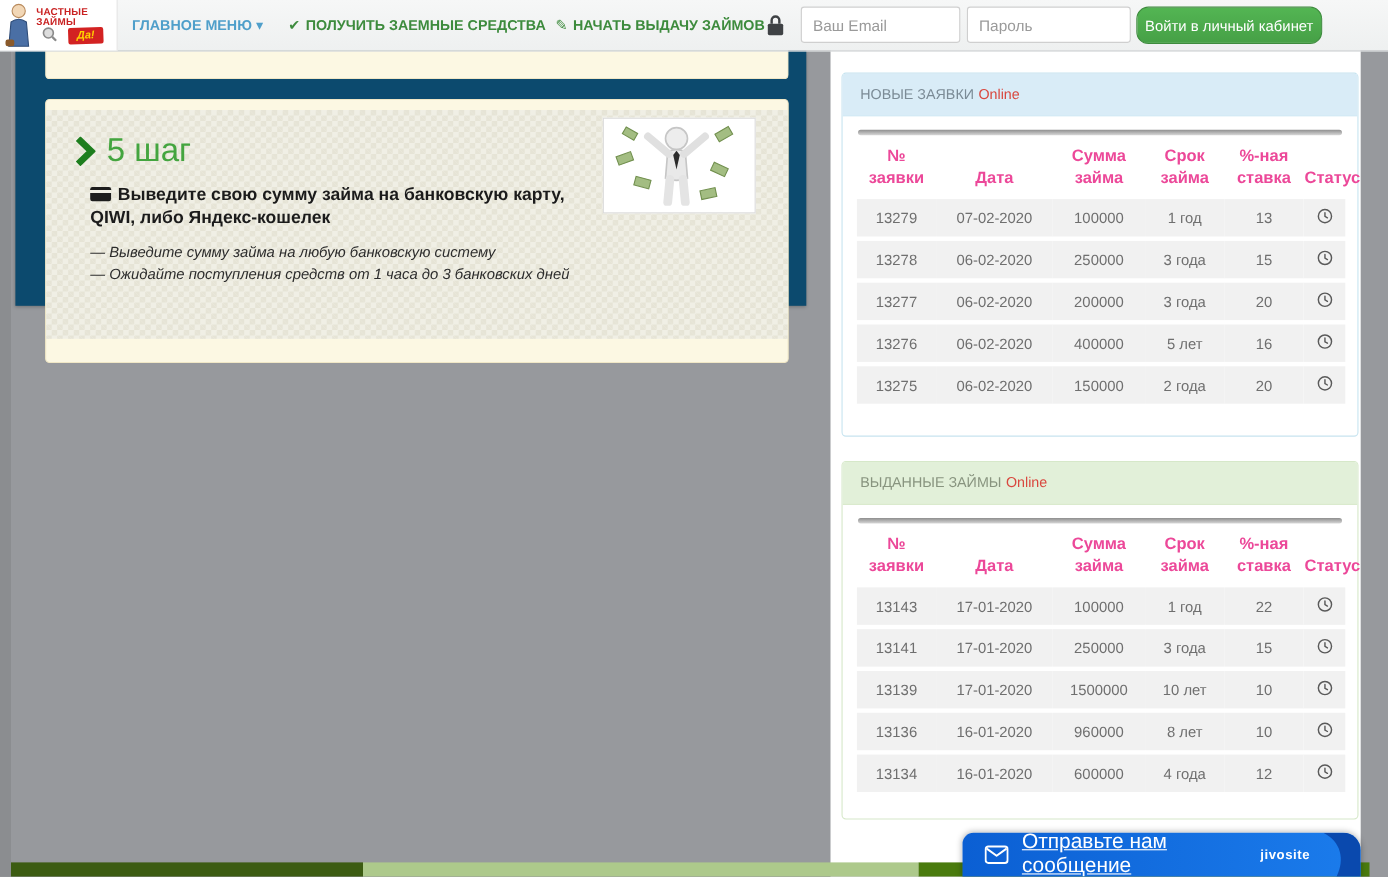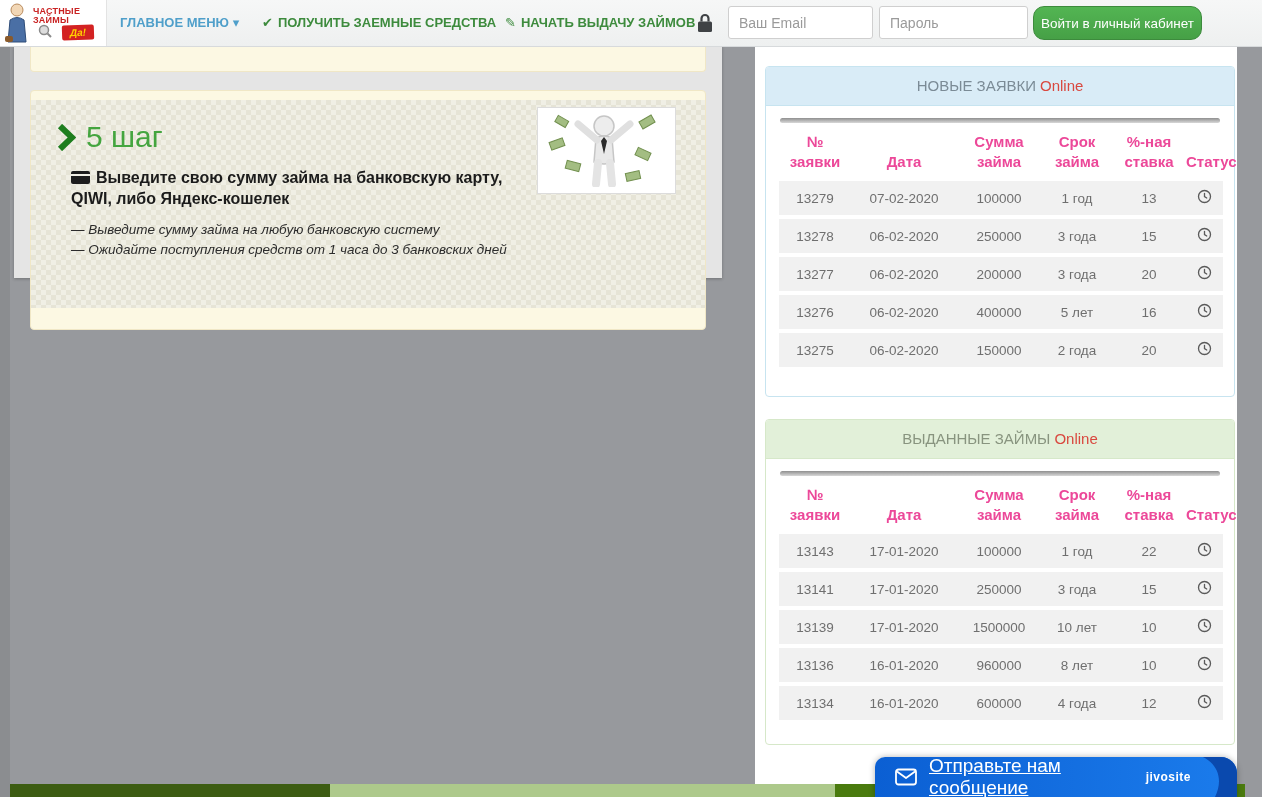"НОВЫЕ ЗАЯВКИ Online" .panel-heading { font-size: 15px -> 13px; text-align: center -> none }
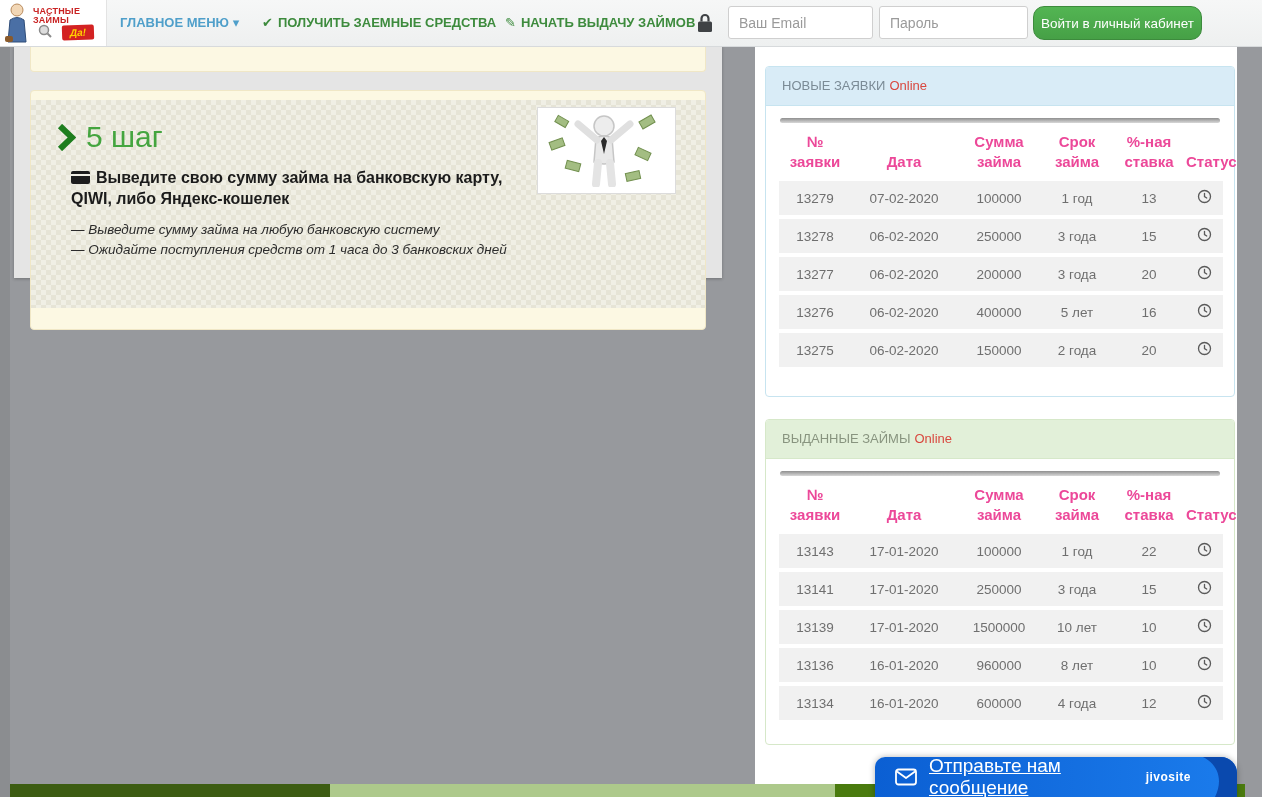"5 шаг" .content-card { background: #e5e5e5 -> #0c4a6e; padding-left: none -> 11px }
